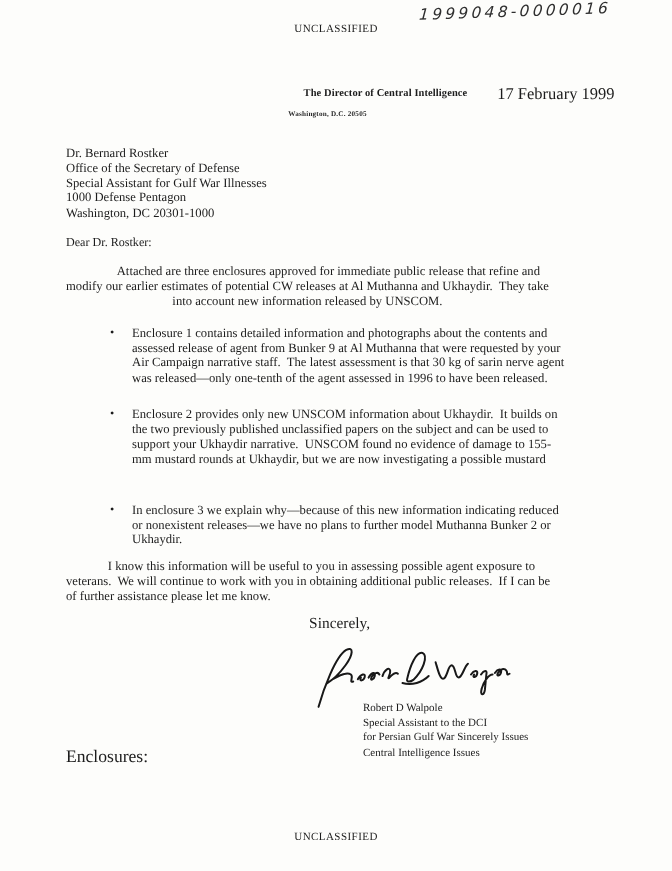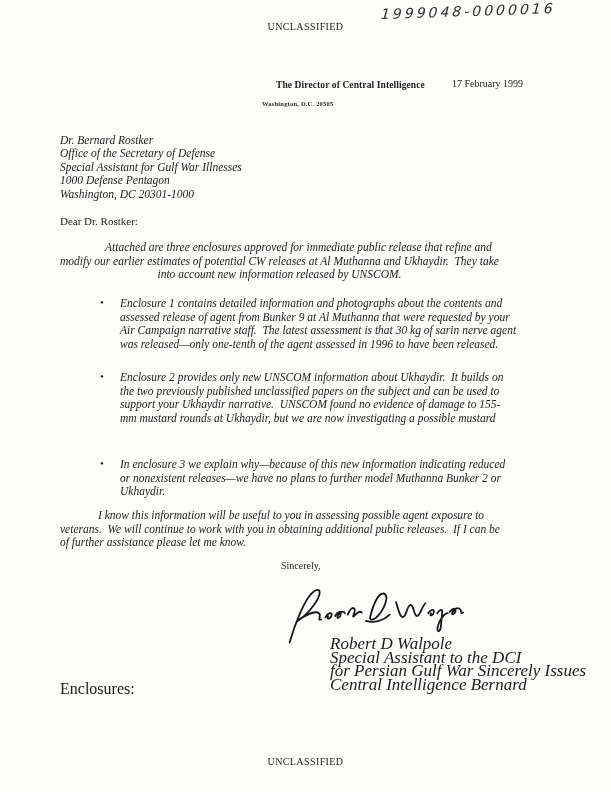"17 February 1999" .letter-date { font-size: 10px -> 15px }
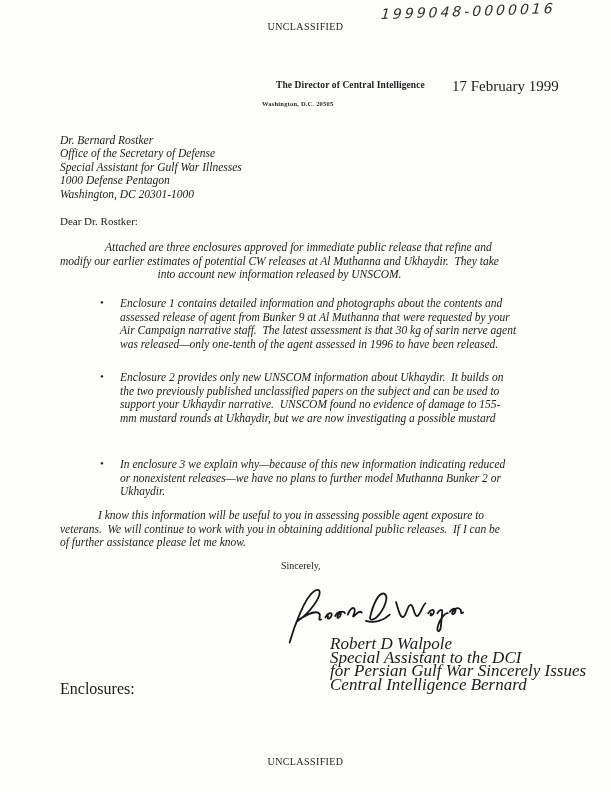"Dr. Bernard Rostker" .line { font-style: italic -> none }
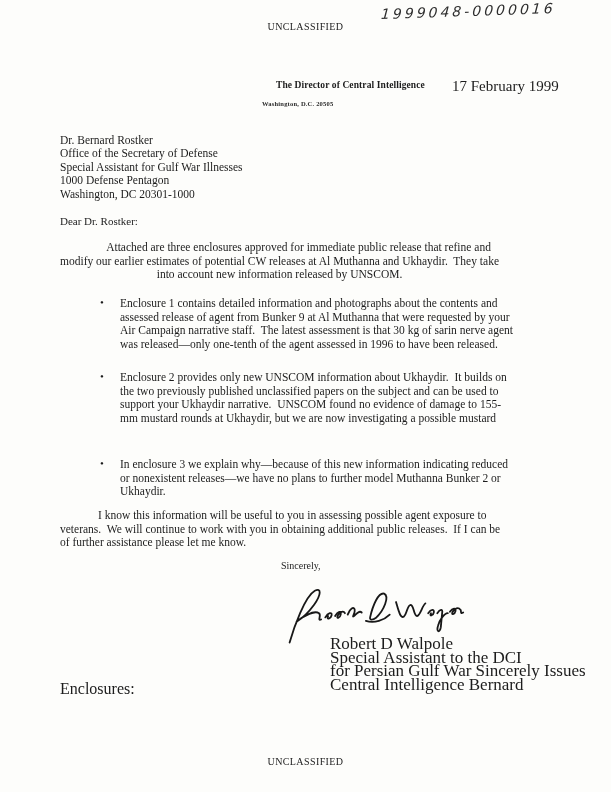"Sincerely," .valediction { font-size: 10px -> 14px }
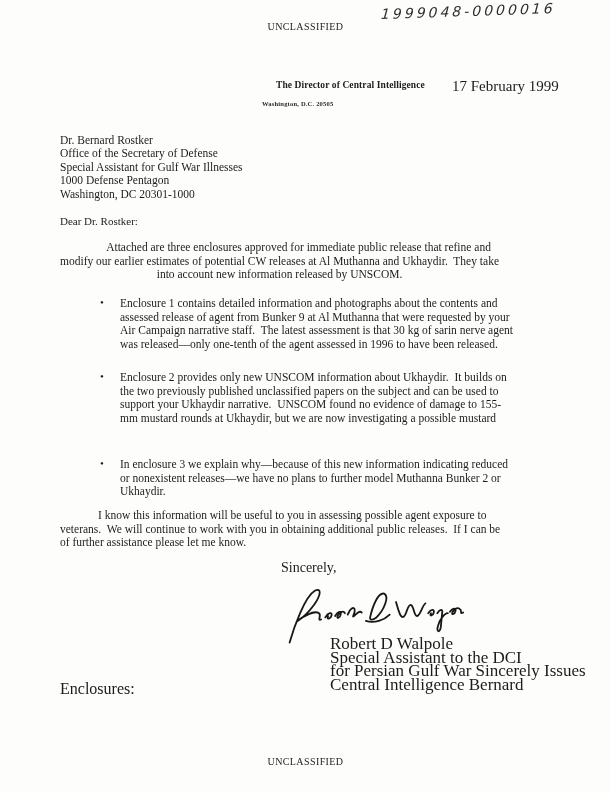"Robert D Walpole" .sig-block { font-size: 17px -> 10px }
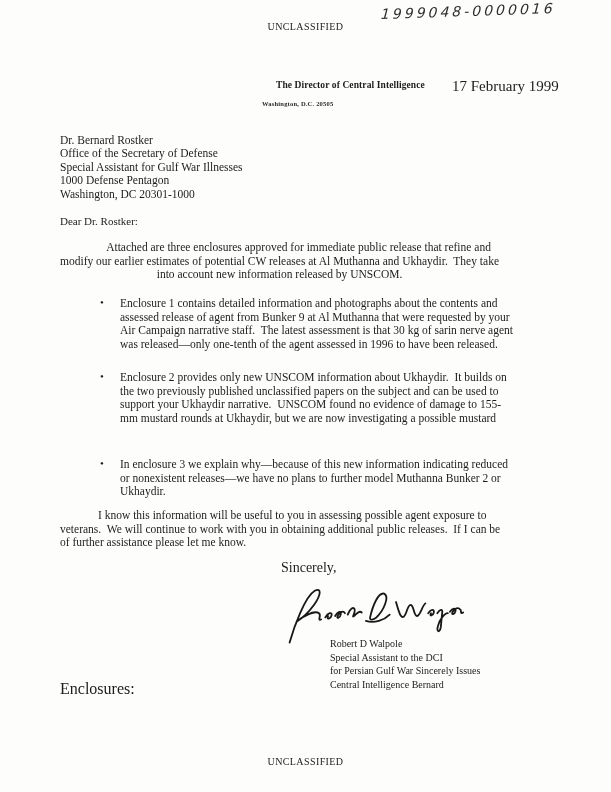"Central Intelligence Bernard" div.line { text: Bernard -> Issues }
